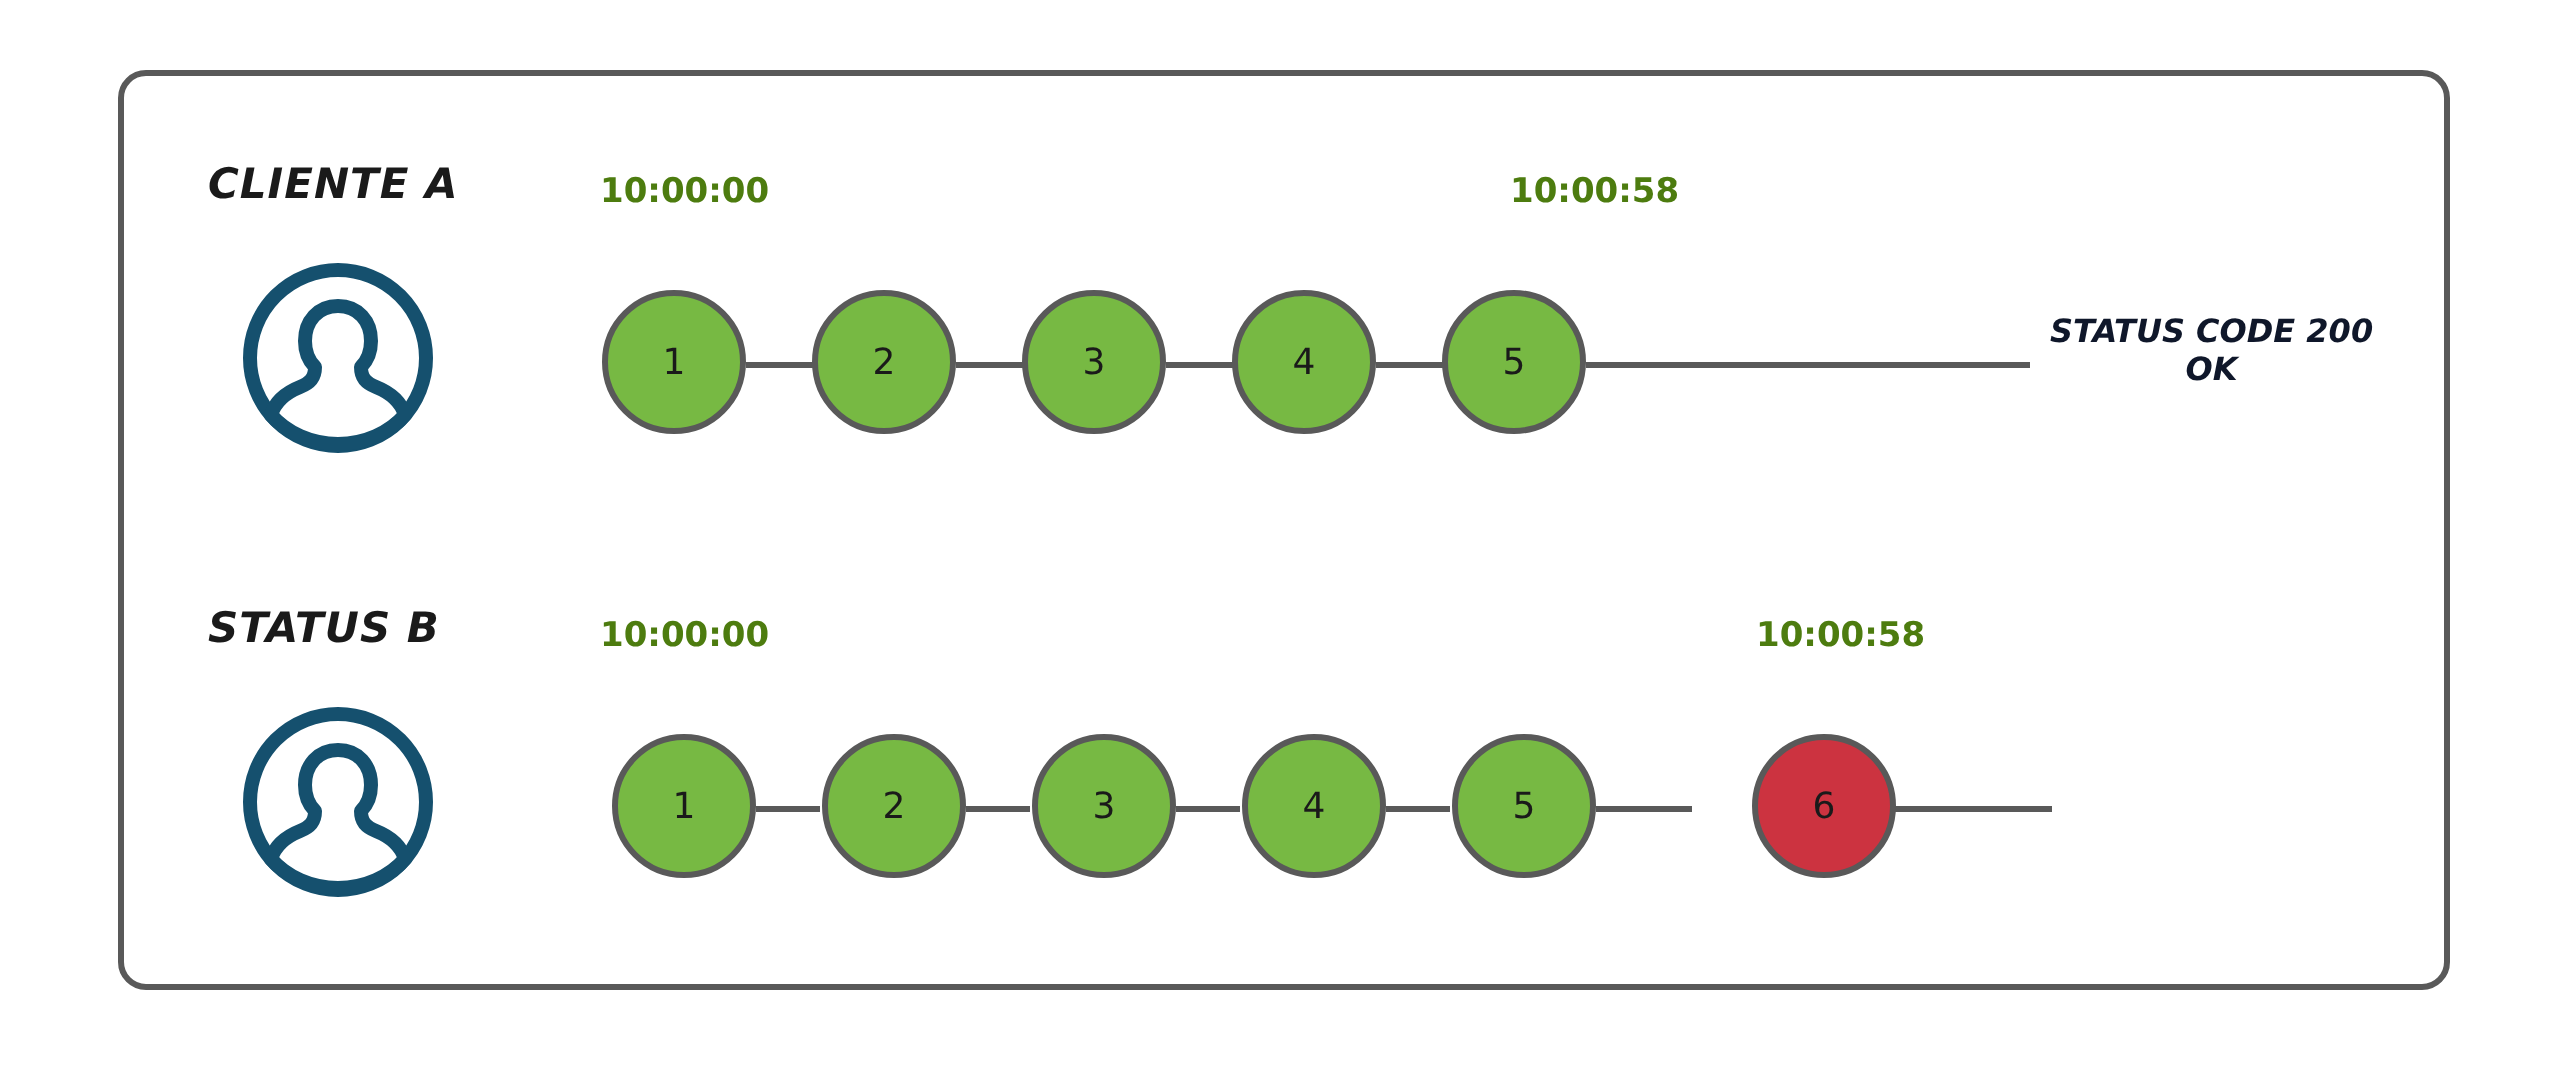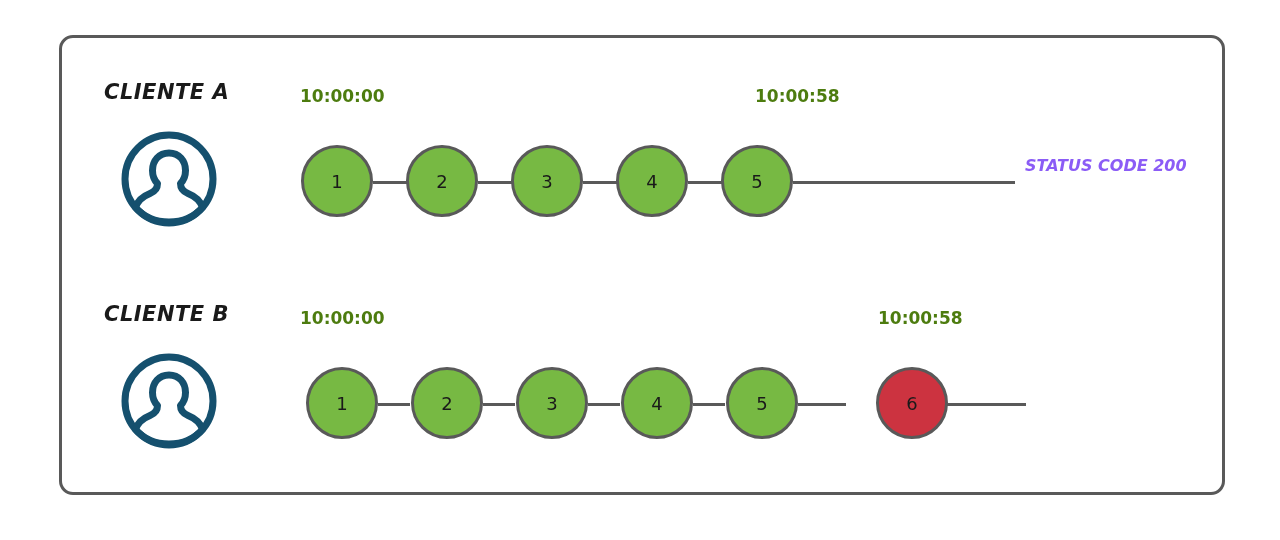"STATUS CODE 200" .status-ok { color: #8b5cf6 -> #0f172a }
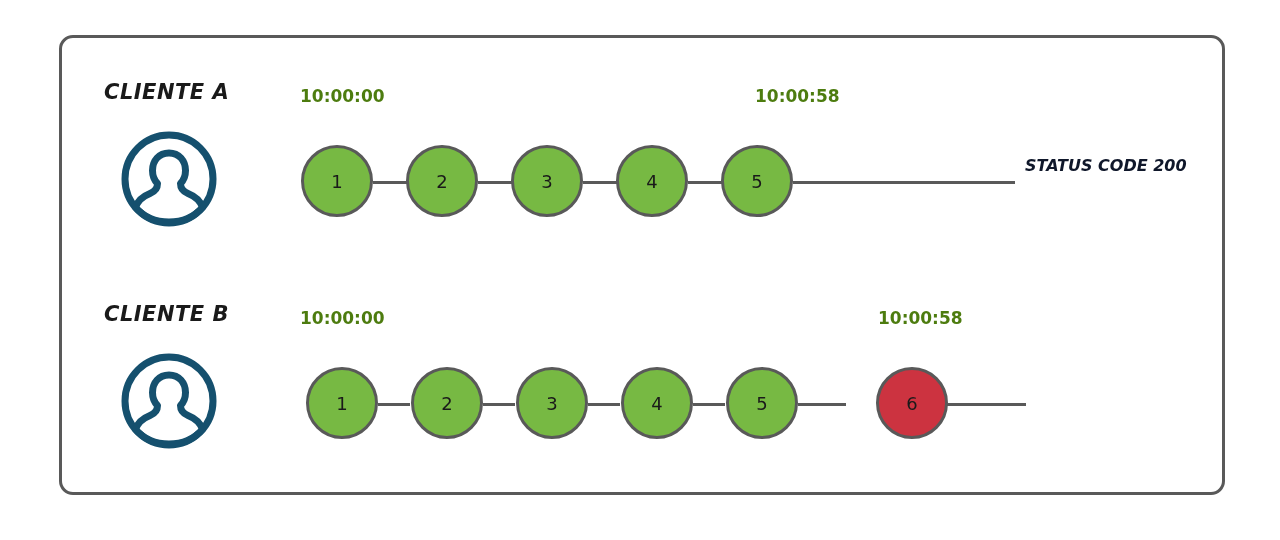"OK" span.line2 { html: none -> <span>OK</span> }
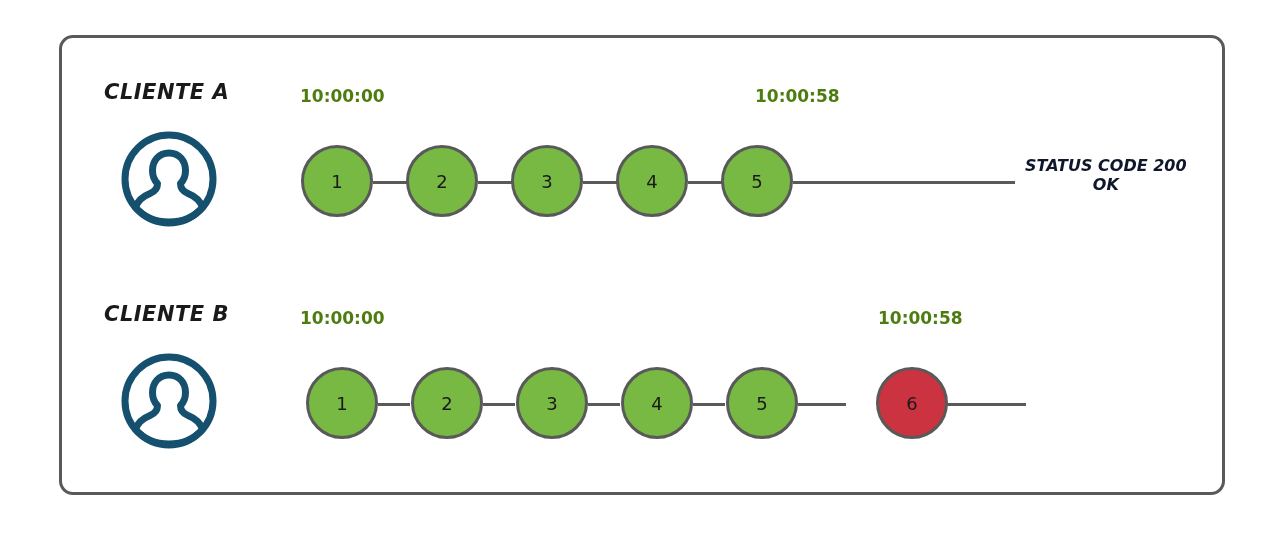"CLIENTE B" div.client-label { text: CLIENTE -> STATUS }
